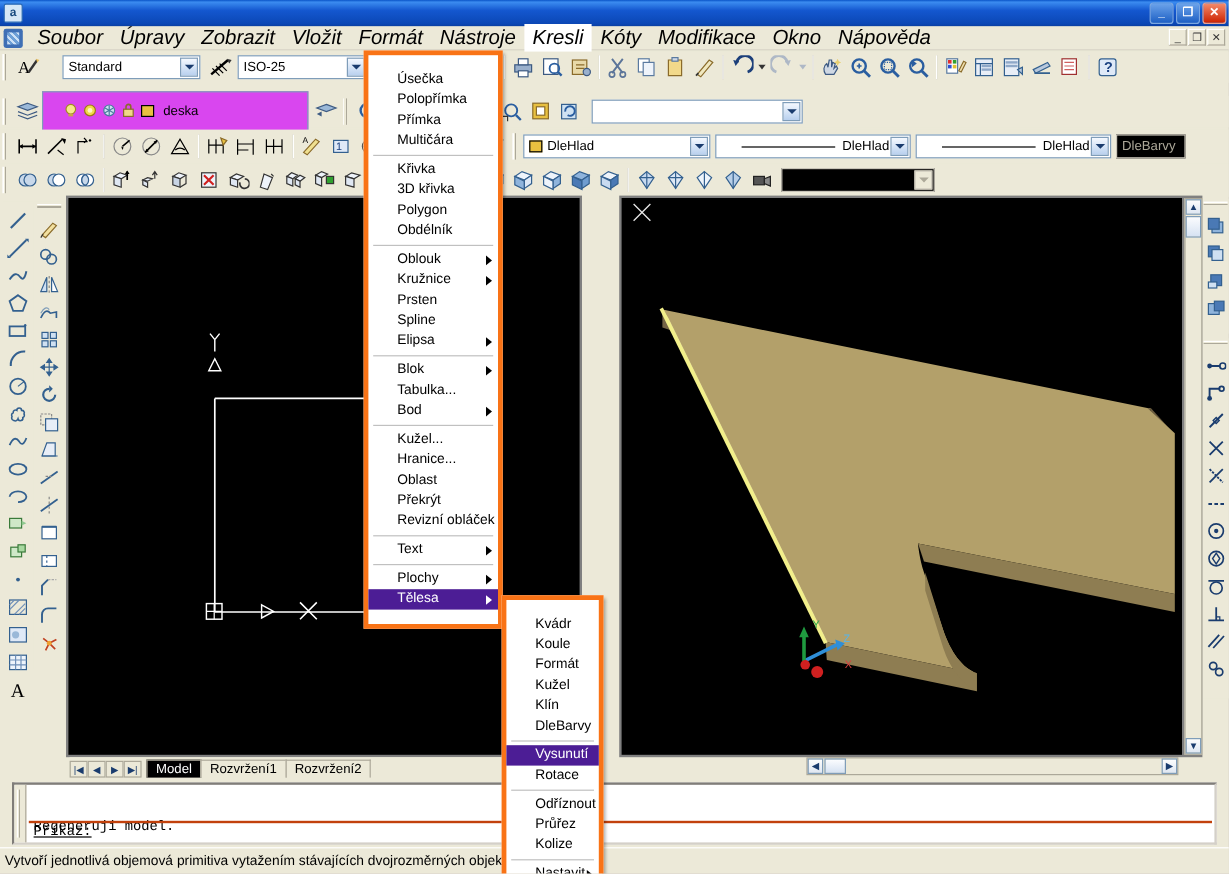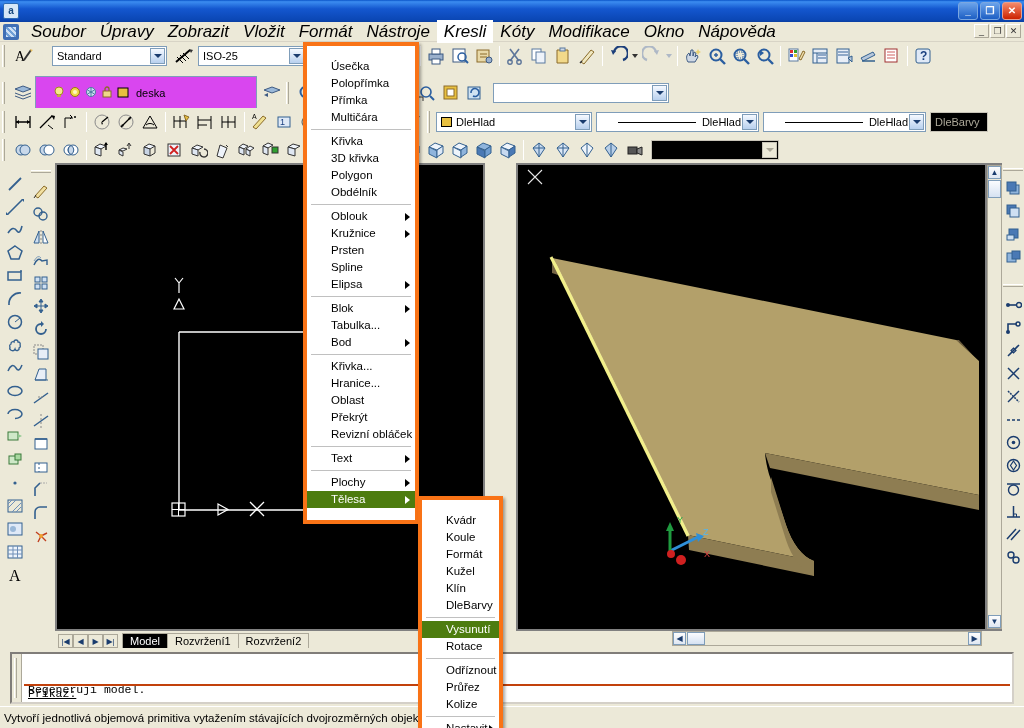"Křivka..." div.pitem { text: Křivka -> Kužel }
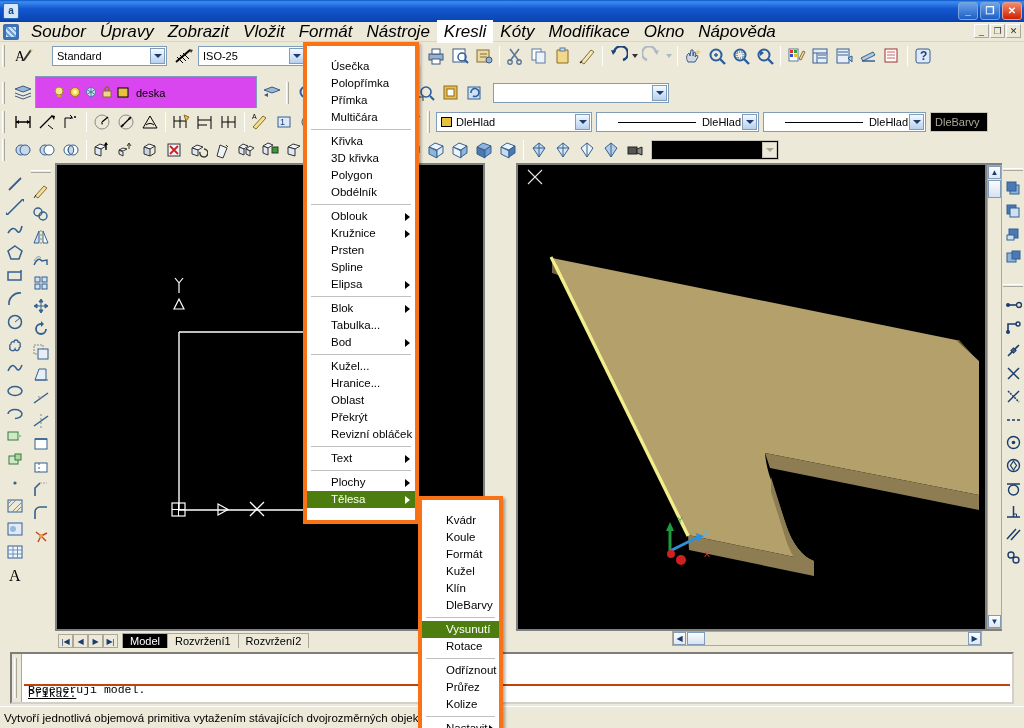"Tělesa" .pitem.sel { background: #4d7c0f -> #4c1d95 }
